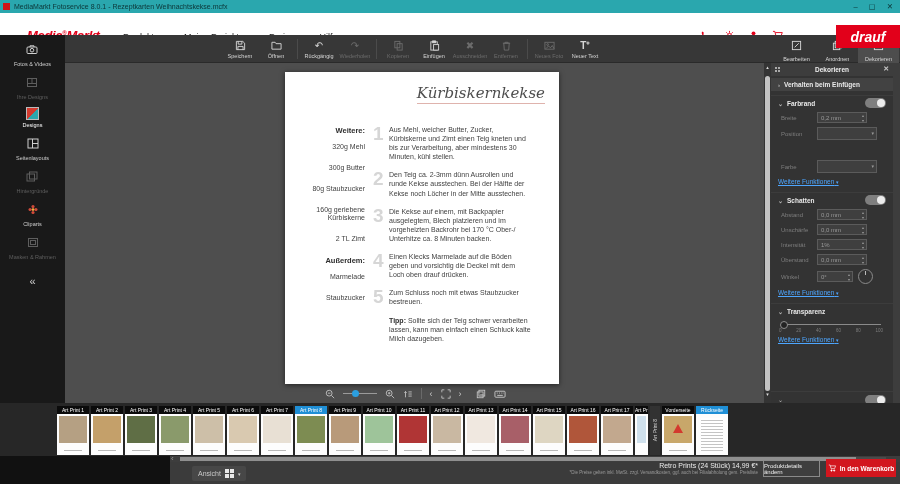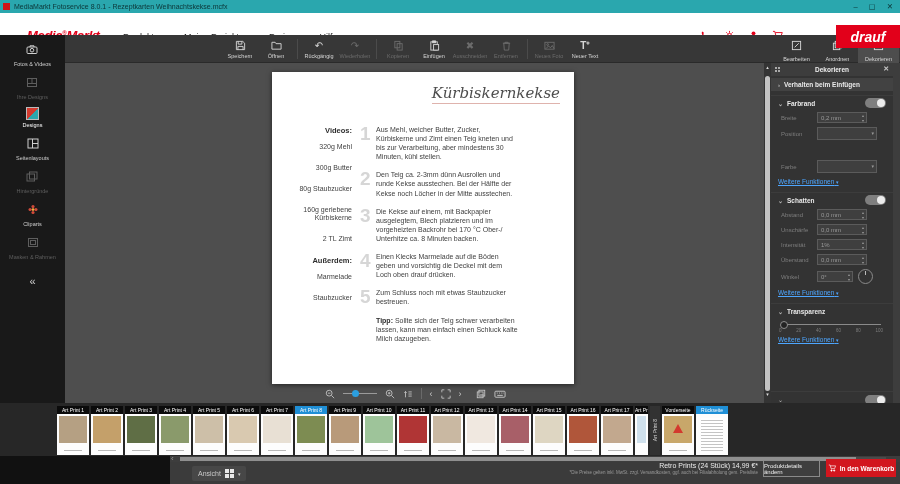"Kürbiskernkekse" .card { left: 207px -> 220px; width: 302px -> 274px }
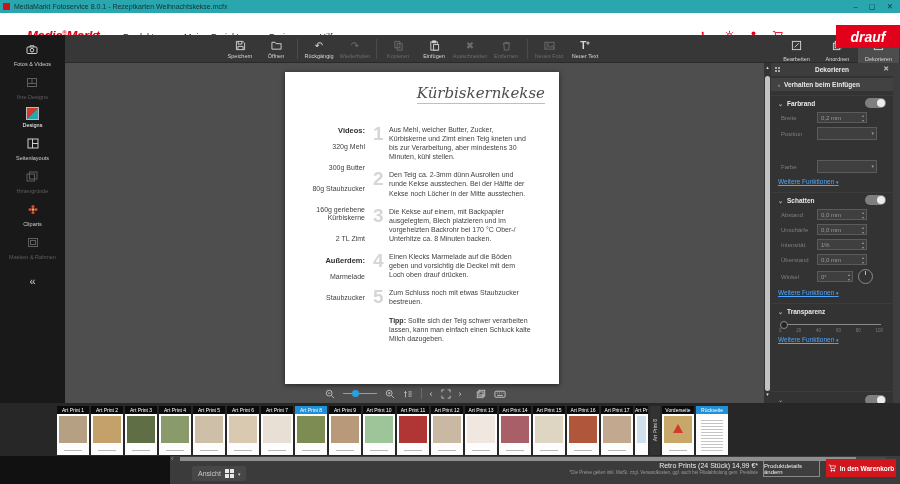"Videos:" div.h { text: Videos -> Weitere }
